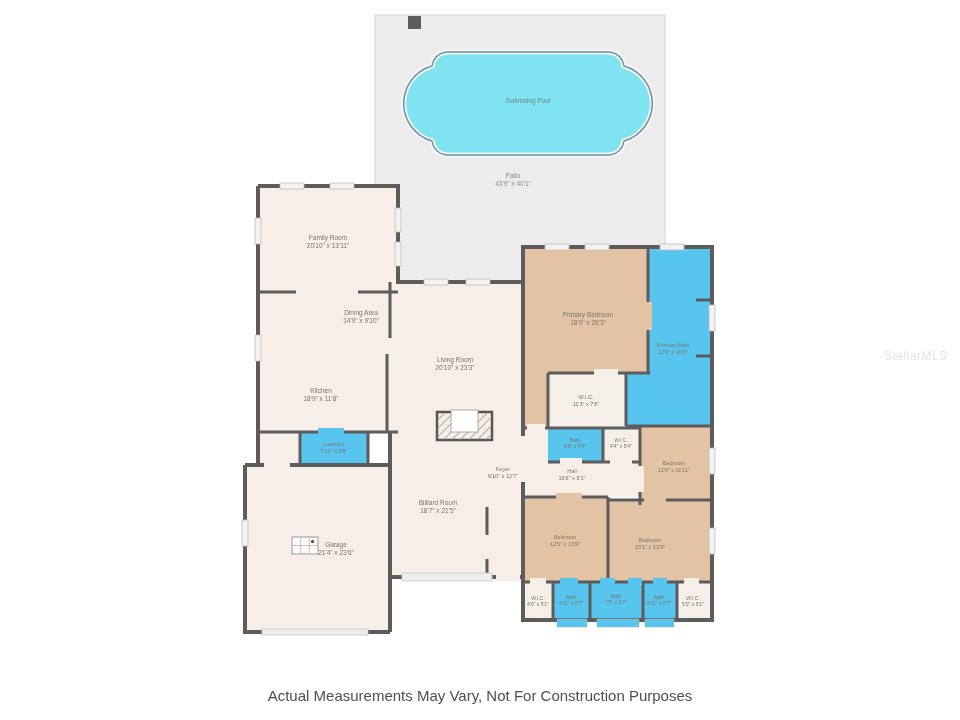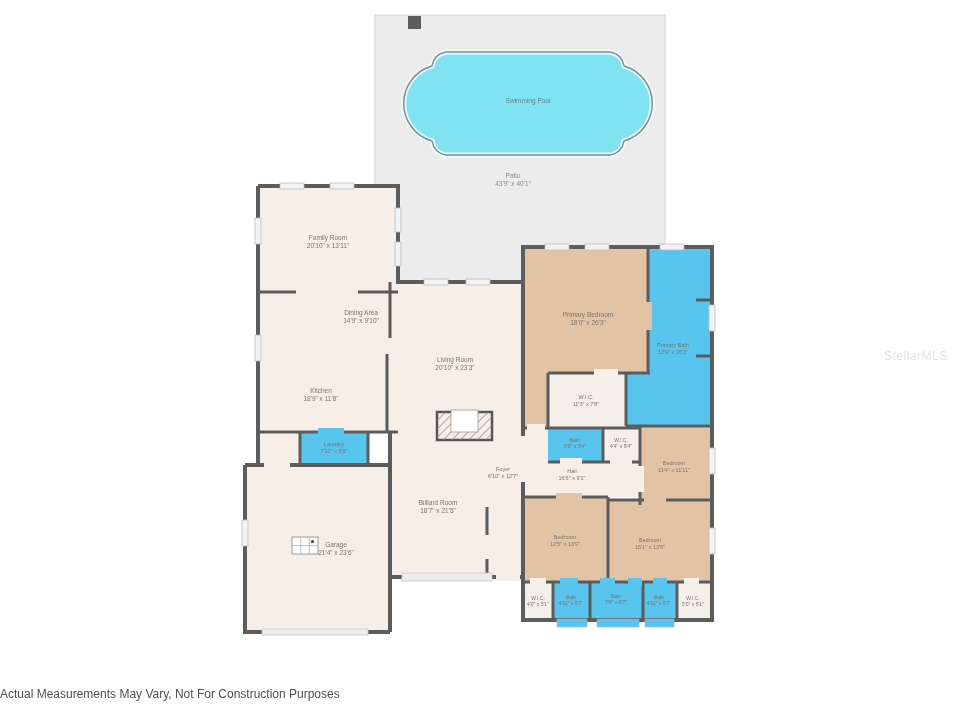"Actual Measurements May Vary, Not" #disclaimer { font-size: 12px -> 15px; text-align: none -> center }
